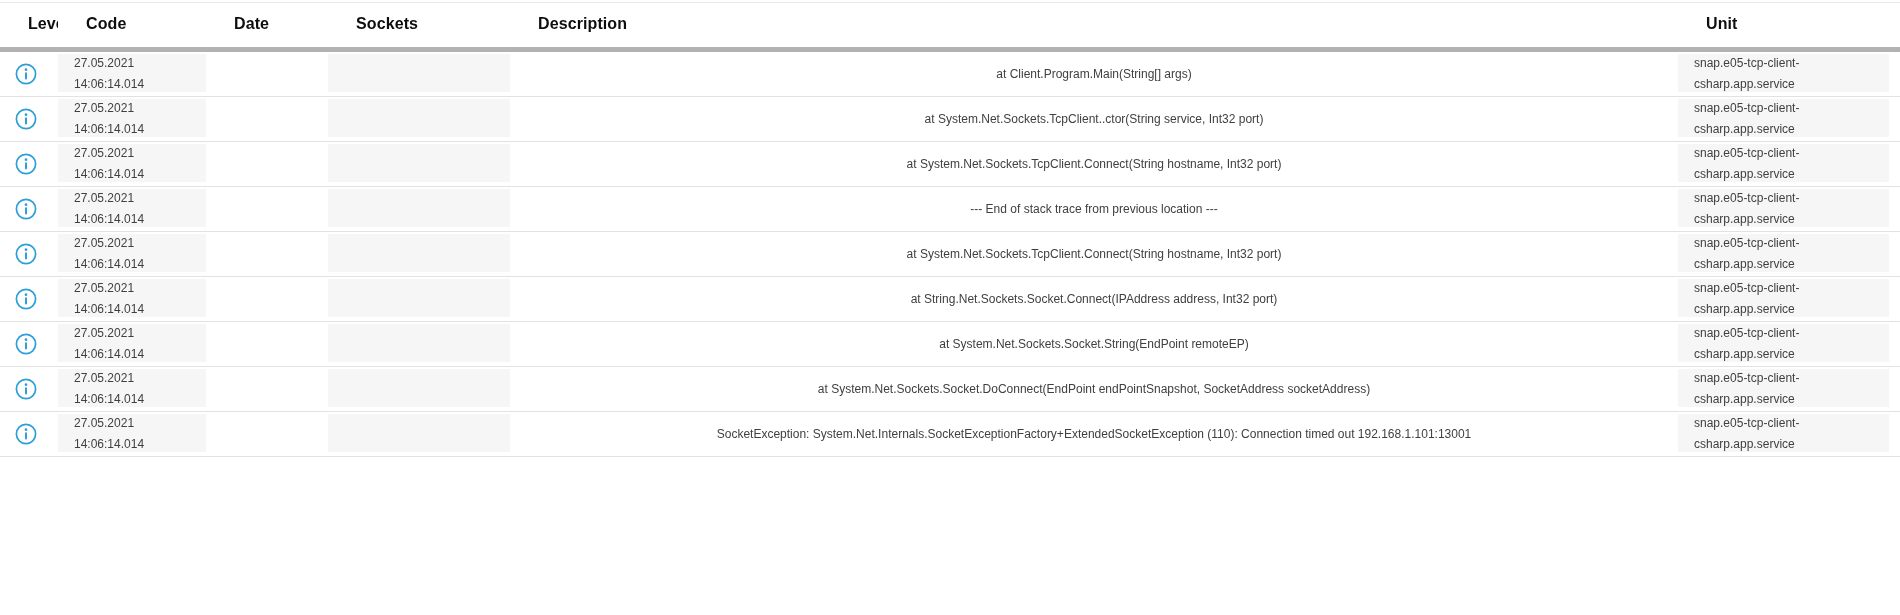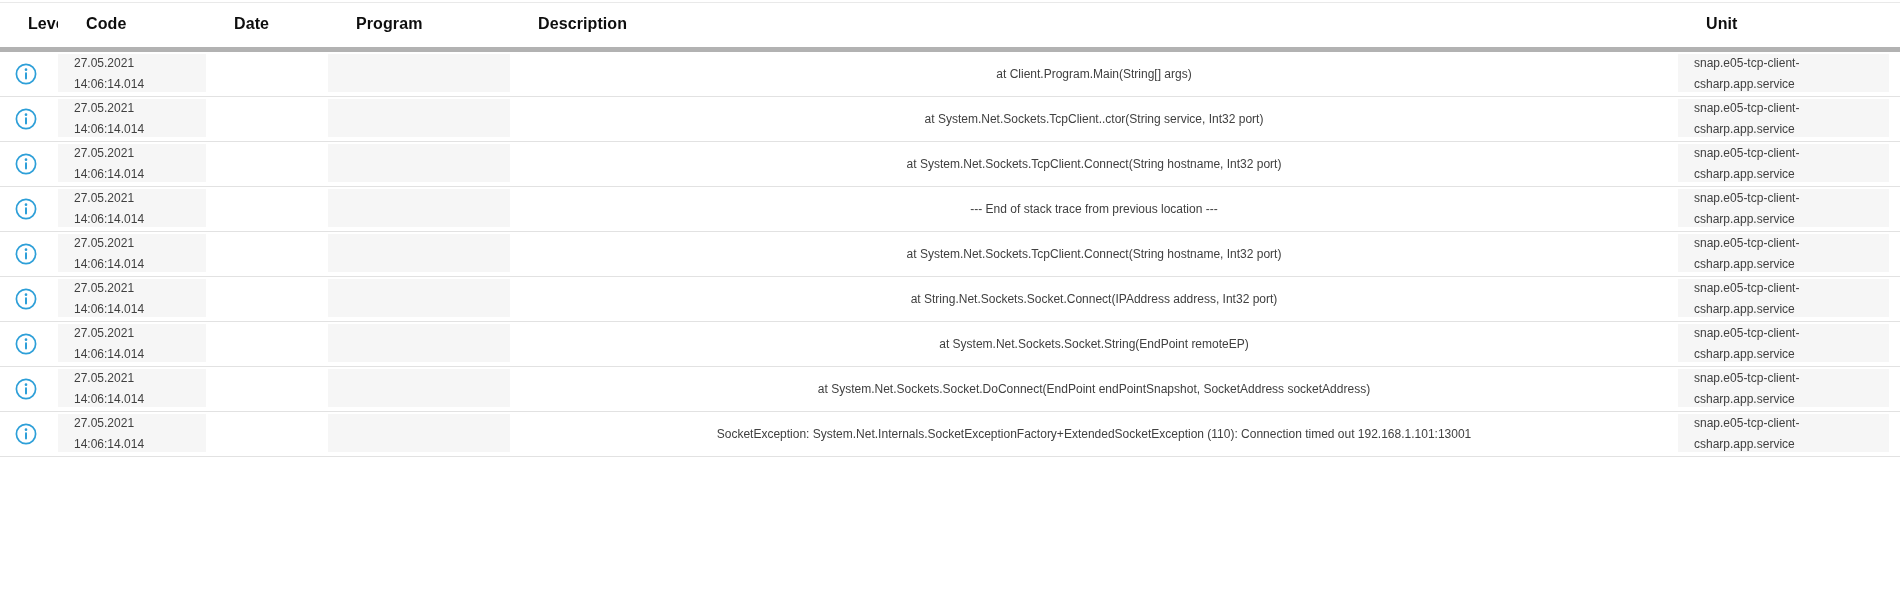"Program" div.c { text: Program -> Sockets }
